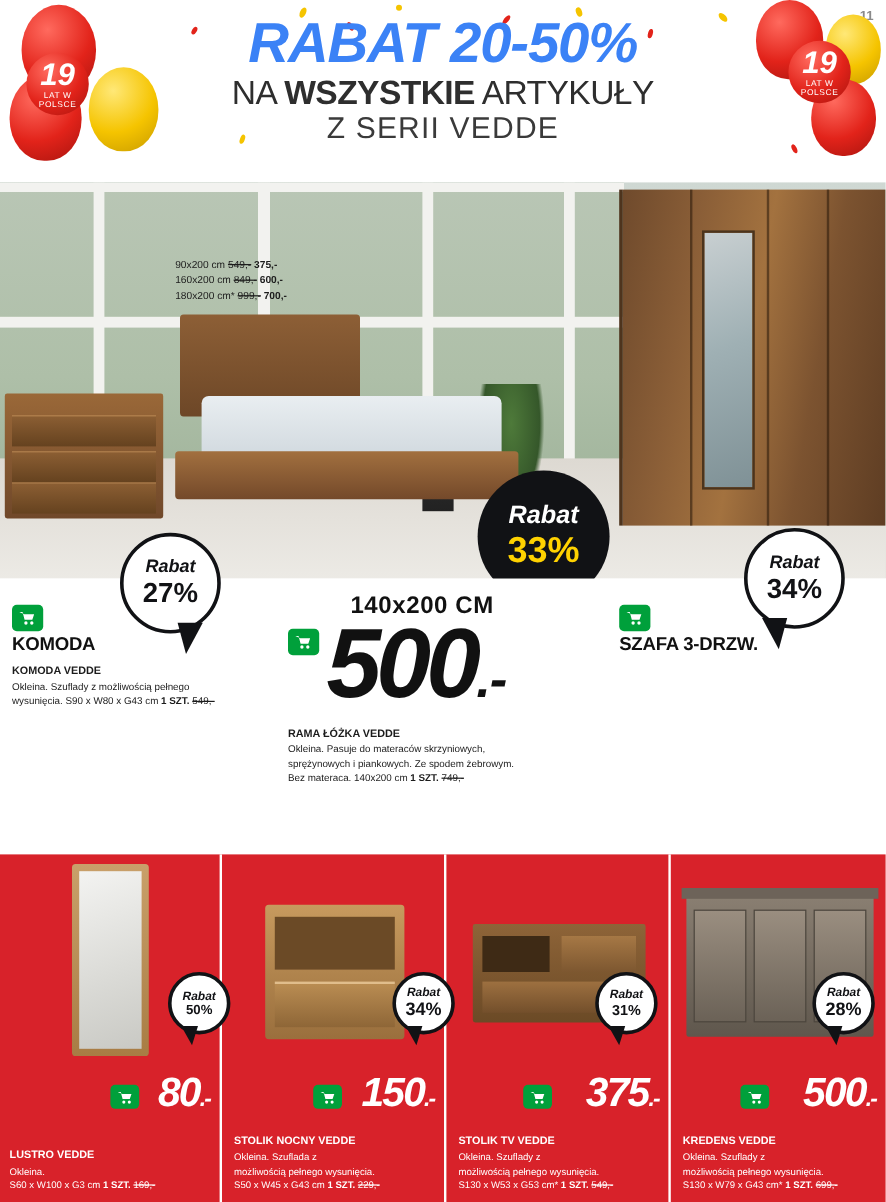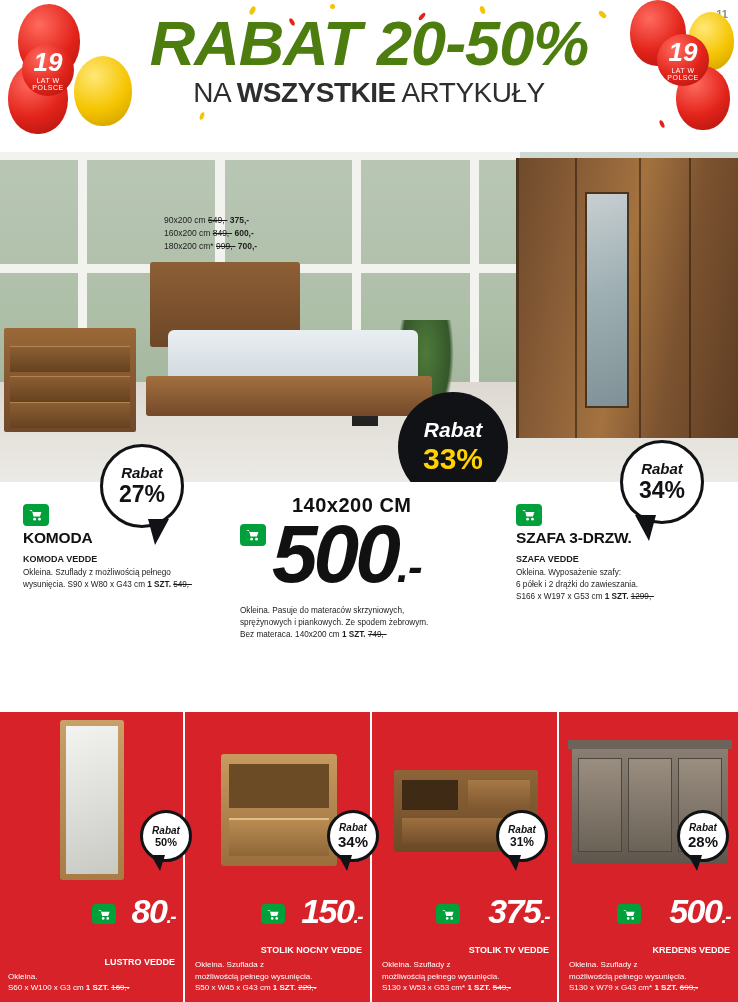"RABAT 20-50%" .title-main { color: #4d7c0f -> #3b82f6; font-size: 63px -> 47px }
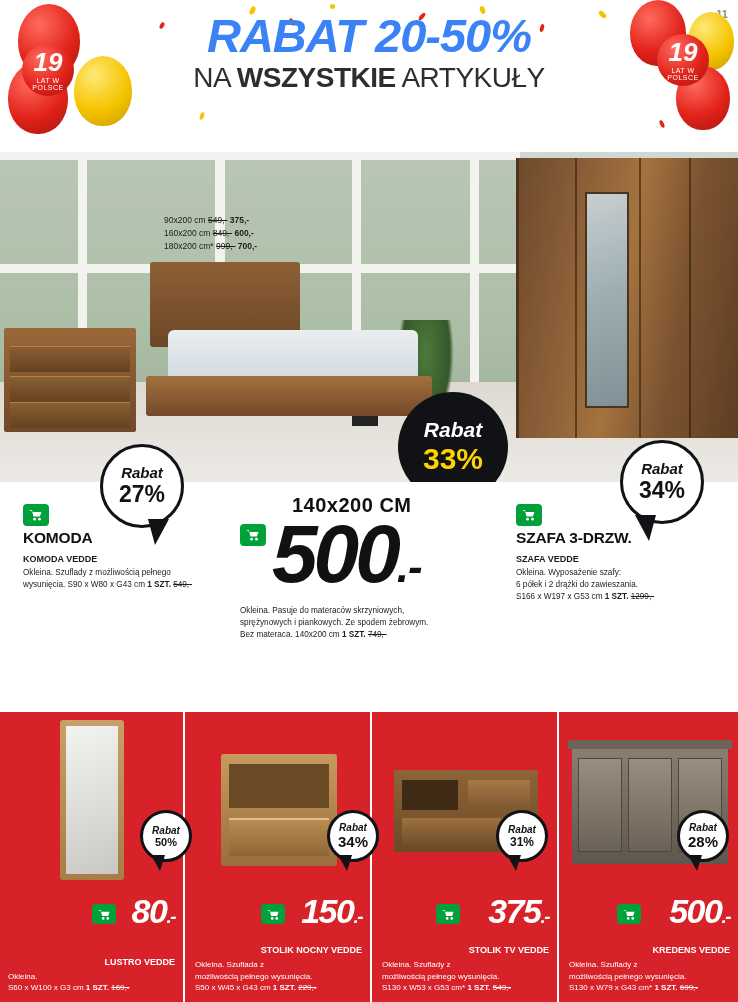"Z SERII VEDDE" div.title-sub2 { html: none -> <div>Z SERII VEDDE</div> }
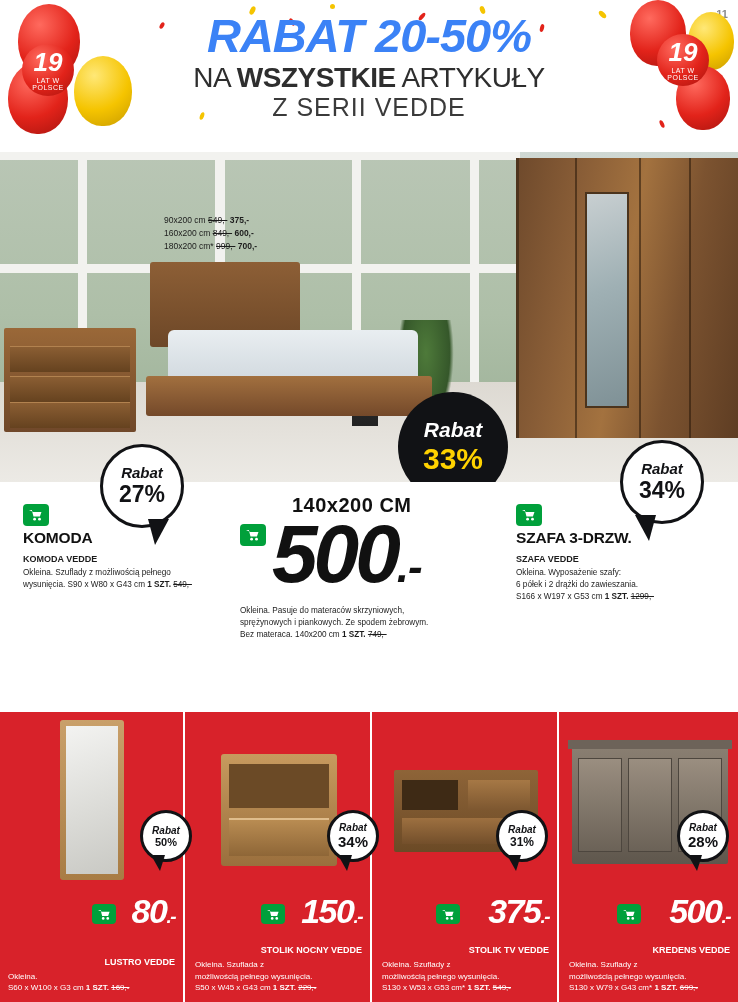"90x200 cm 549,- 375,-" .size-list { left: 164px -> 146px }
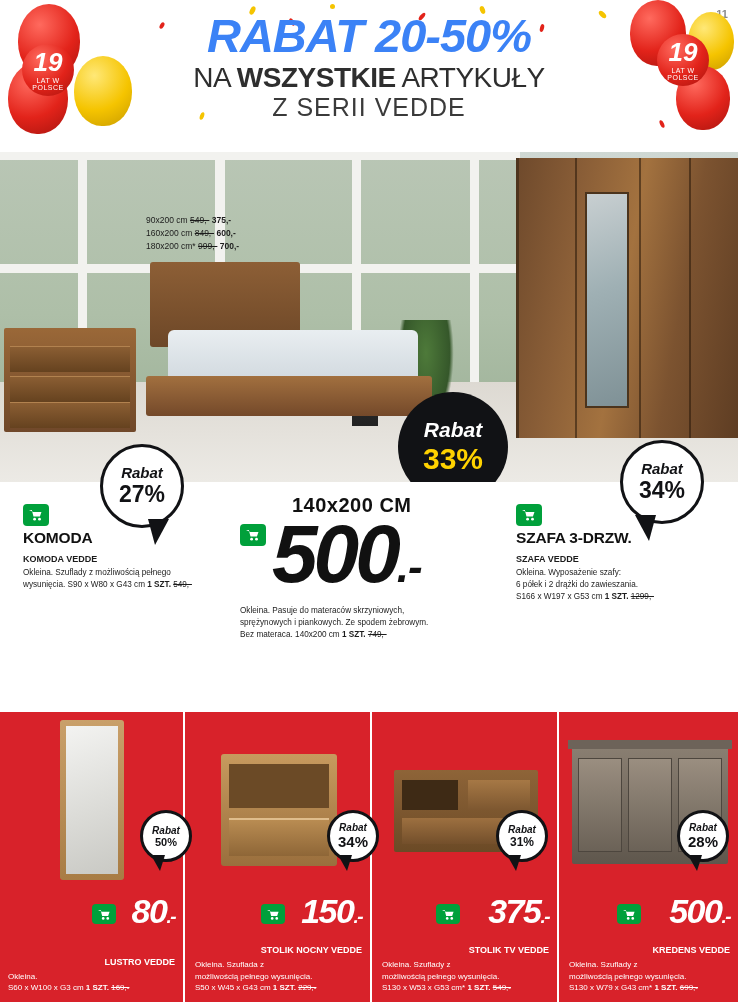"KOMODA" div.offer { left: 23px -> 10px }
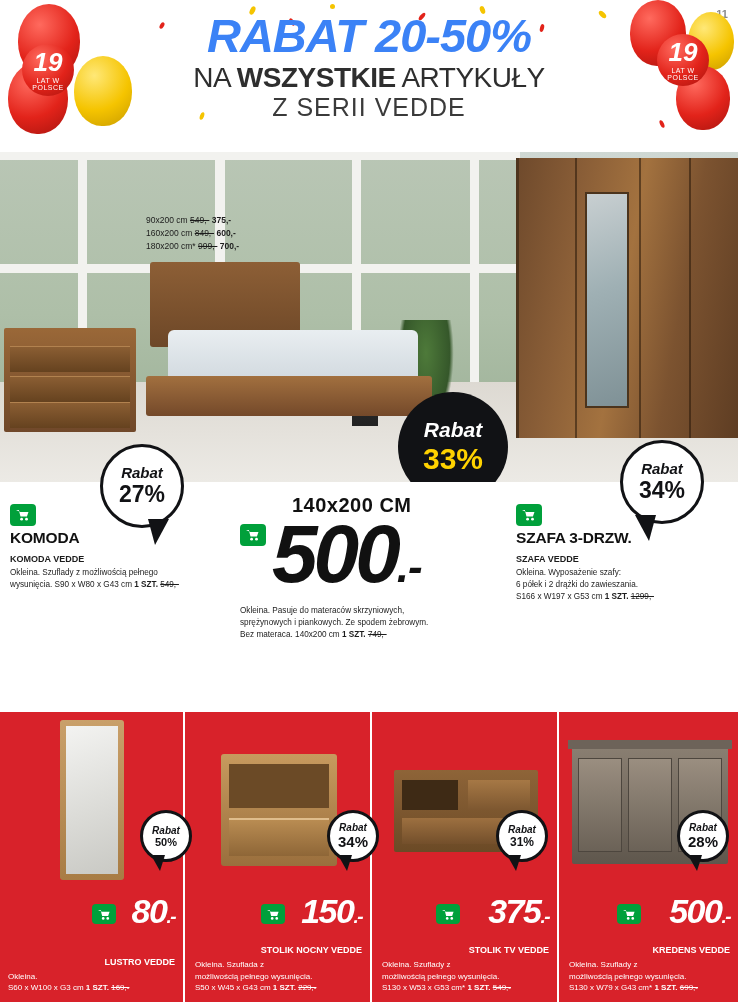"SZAFA VEDDE" div.desc { html: <div> <span>SZAFA VEDDE</span> <span>Okleina. Wyposażenie szafy:</span><br> <span>6 półek i 2 drążki do zawieszania.</span><br> <span>S166 x W197 x G53 cm</span> <b>1 SZT.</b> <s>1299,-</s> </div> -> none }
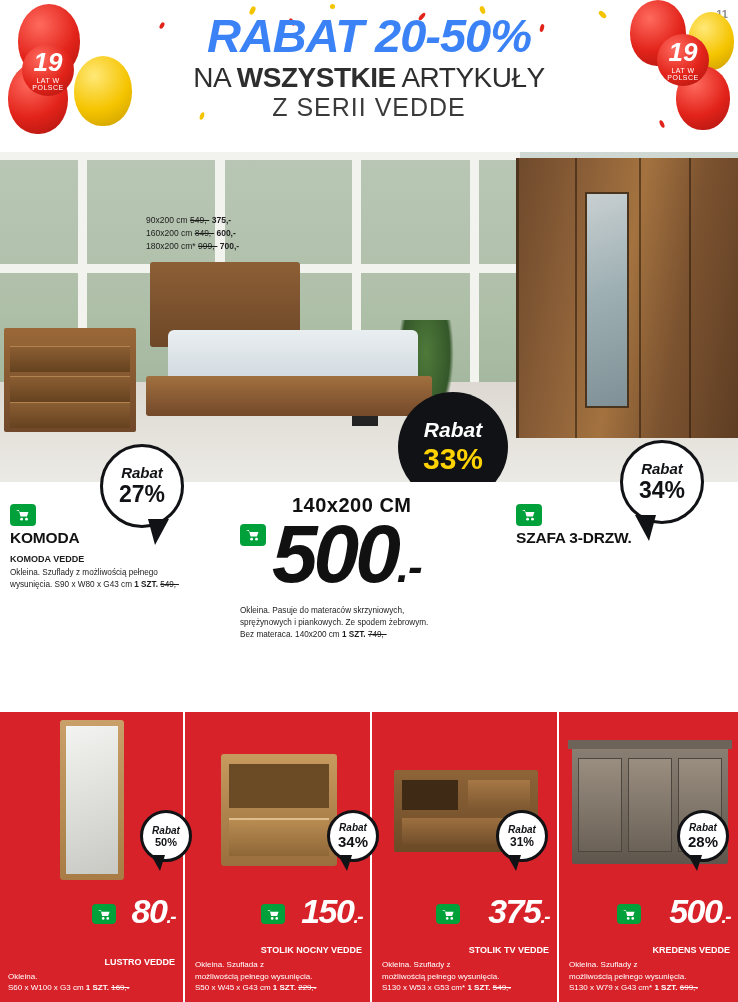"RAMA ŁÓŻKA VEDDE" span.hd { html: none -> <span>RAMA ŁÓŻKA VEDDE</span> }
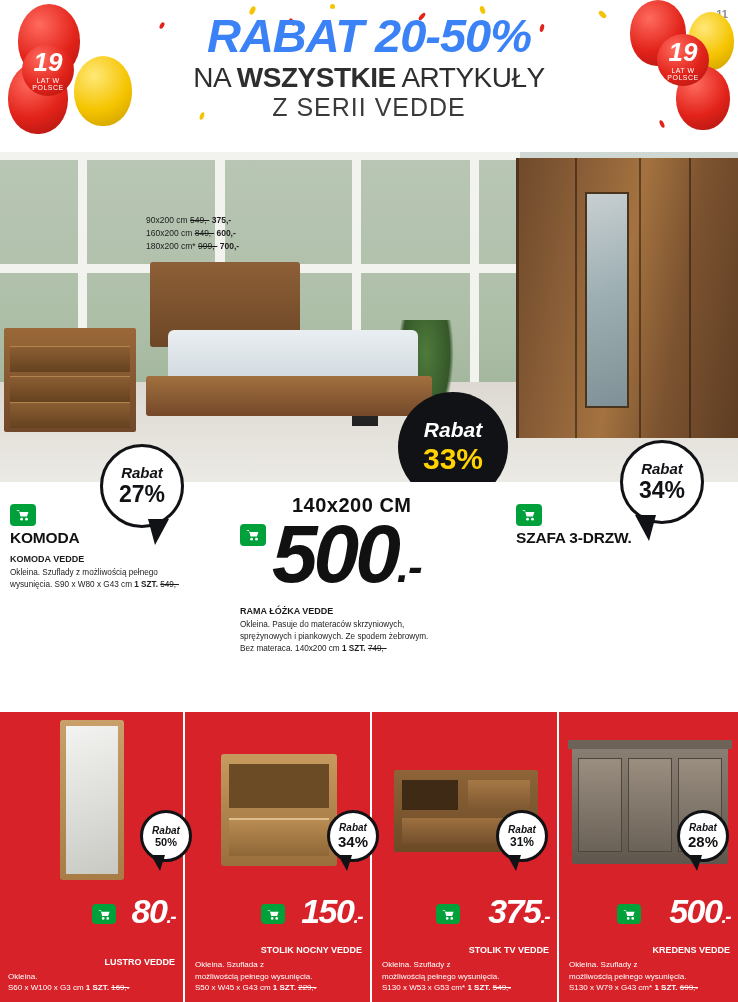"STOLIK NOCNY VEDDE" .red-desc .hd { text-align: right -> none }
